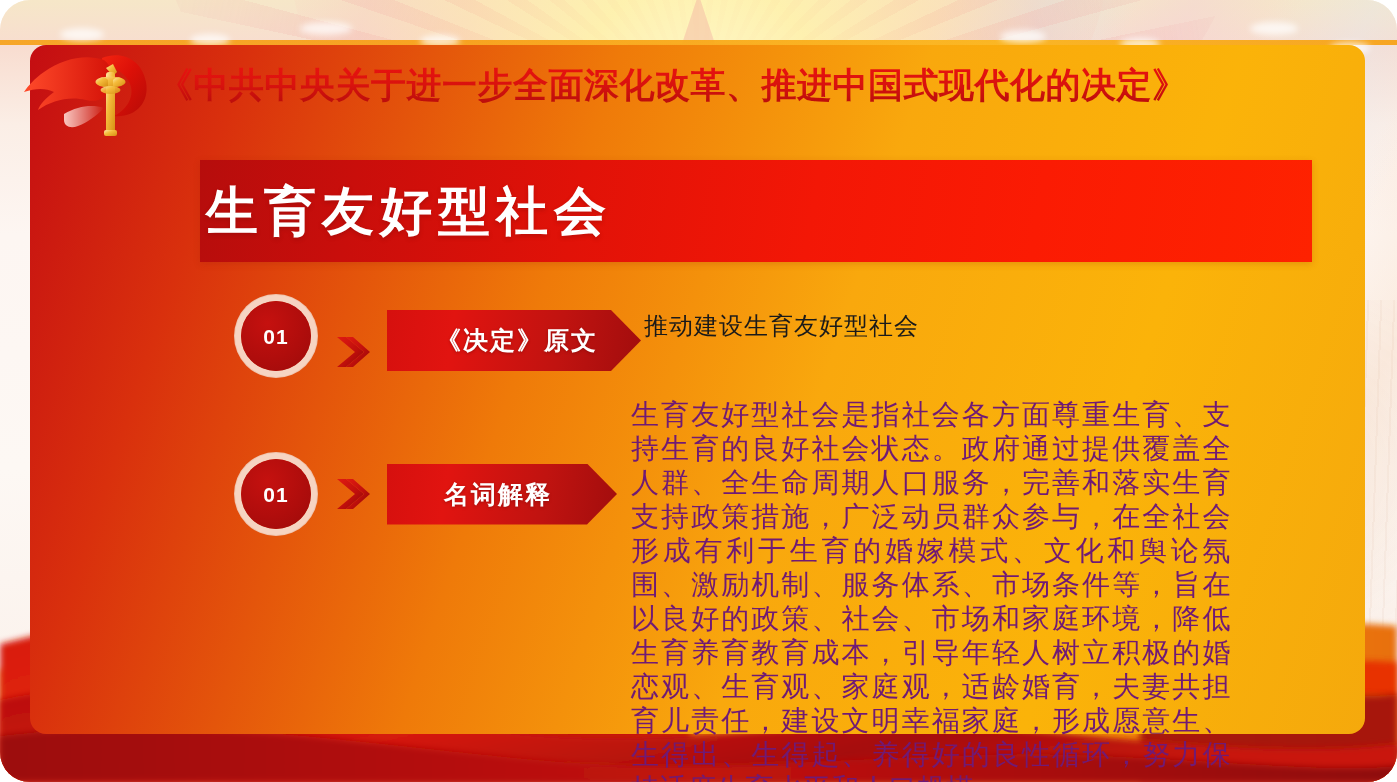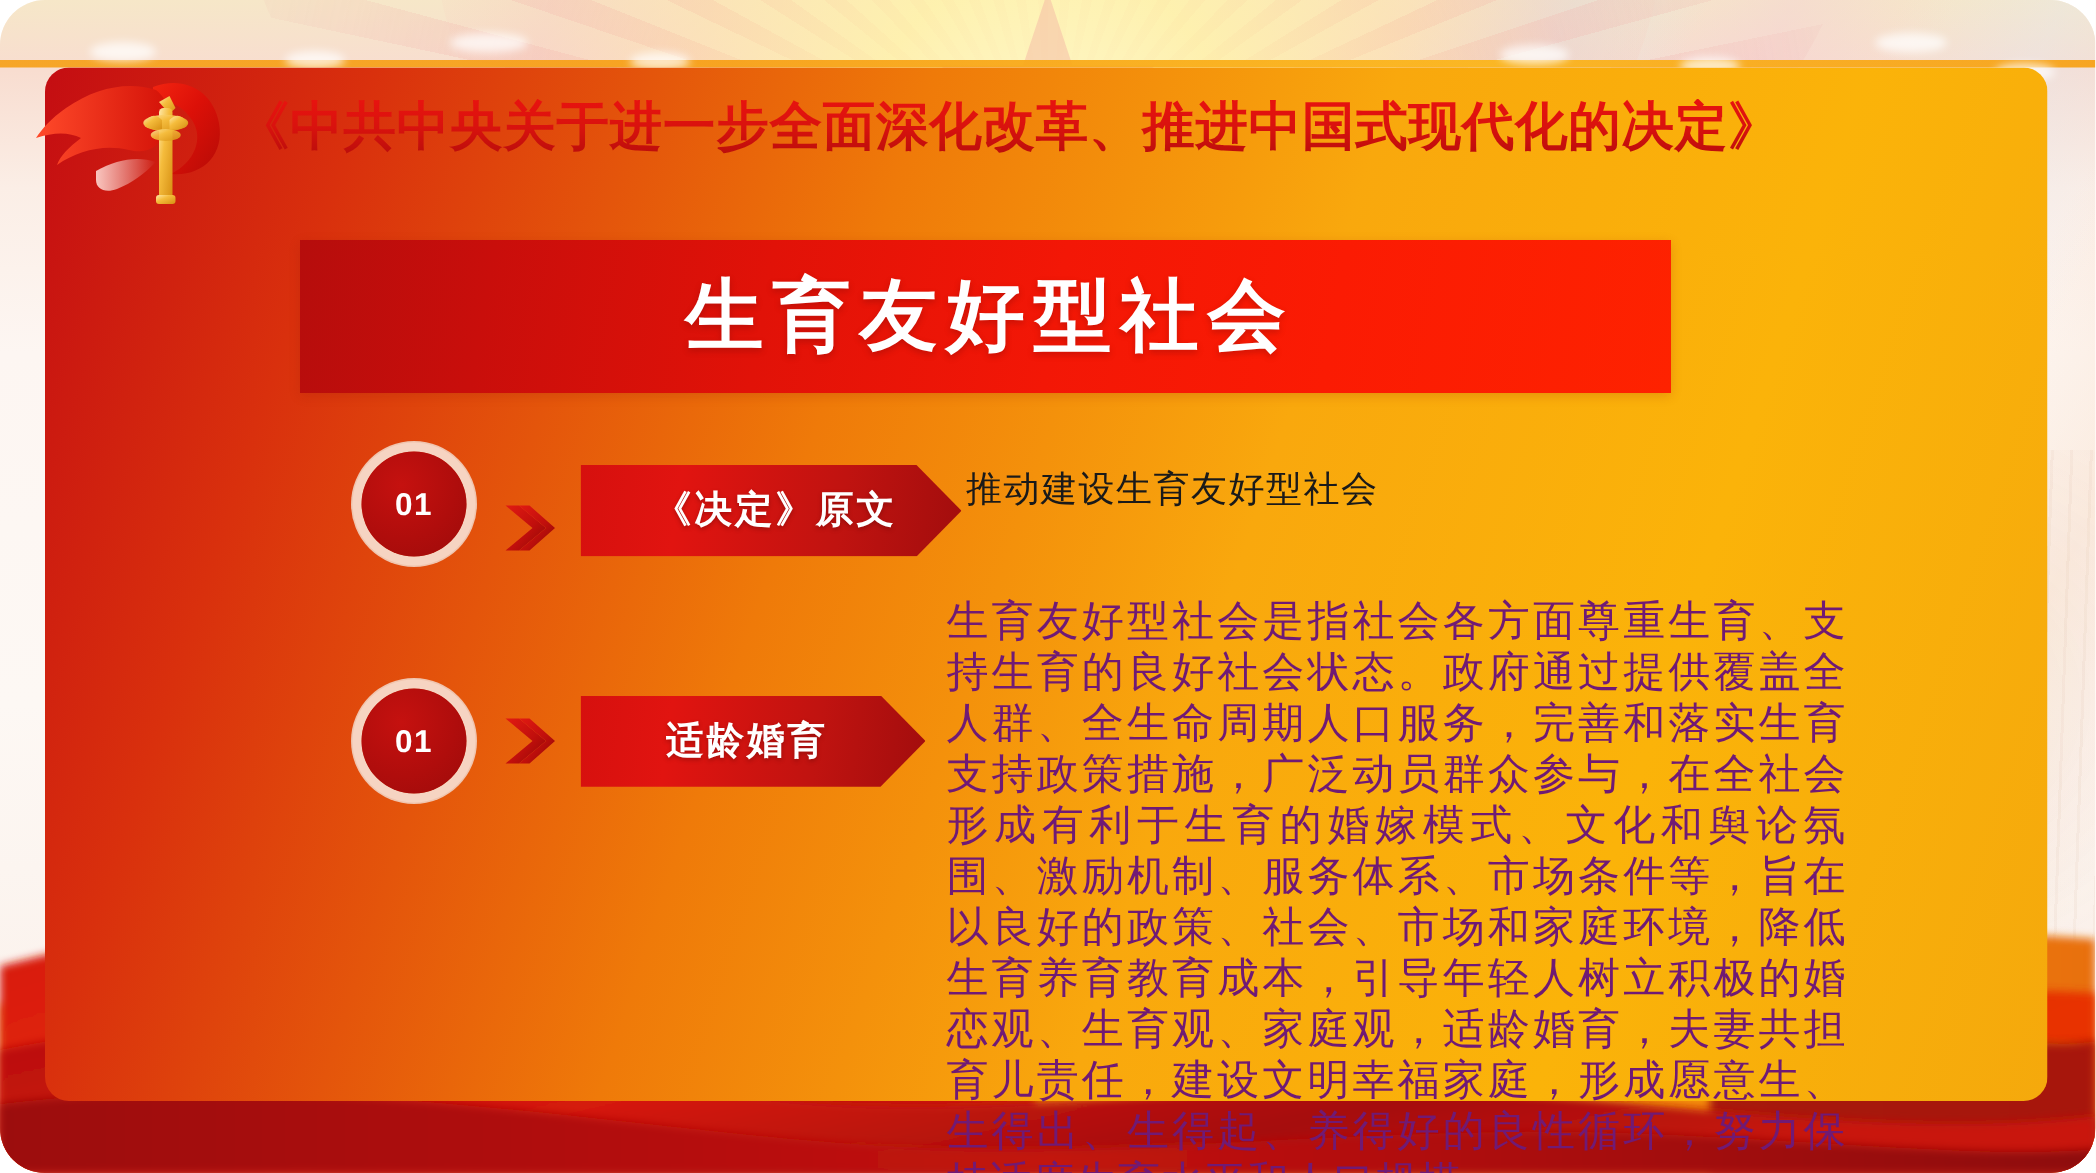"生育友好型社会" .banner { justify-content: center -> flex-start; width: 914px -> 1112px }
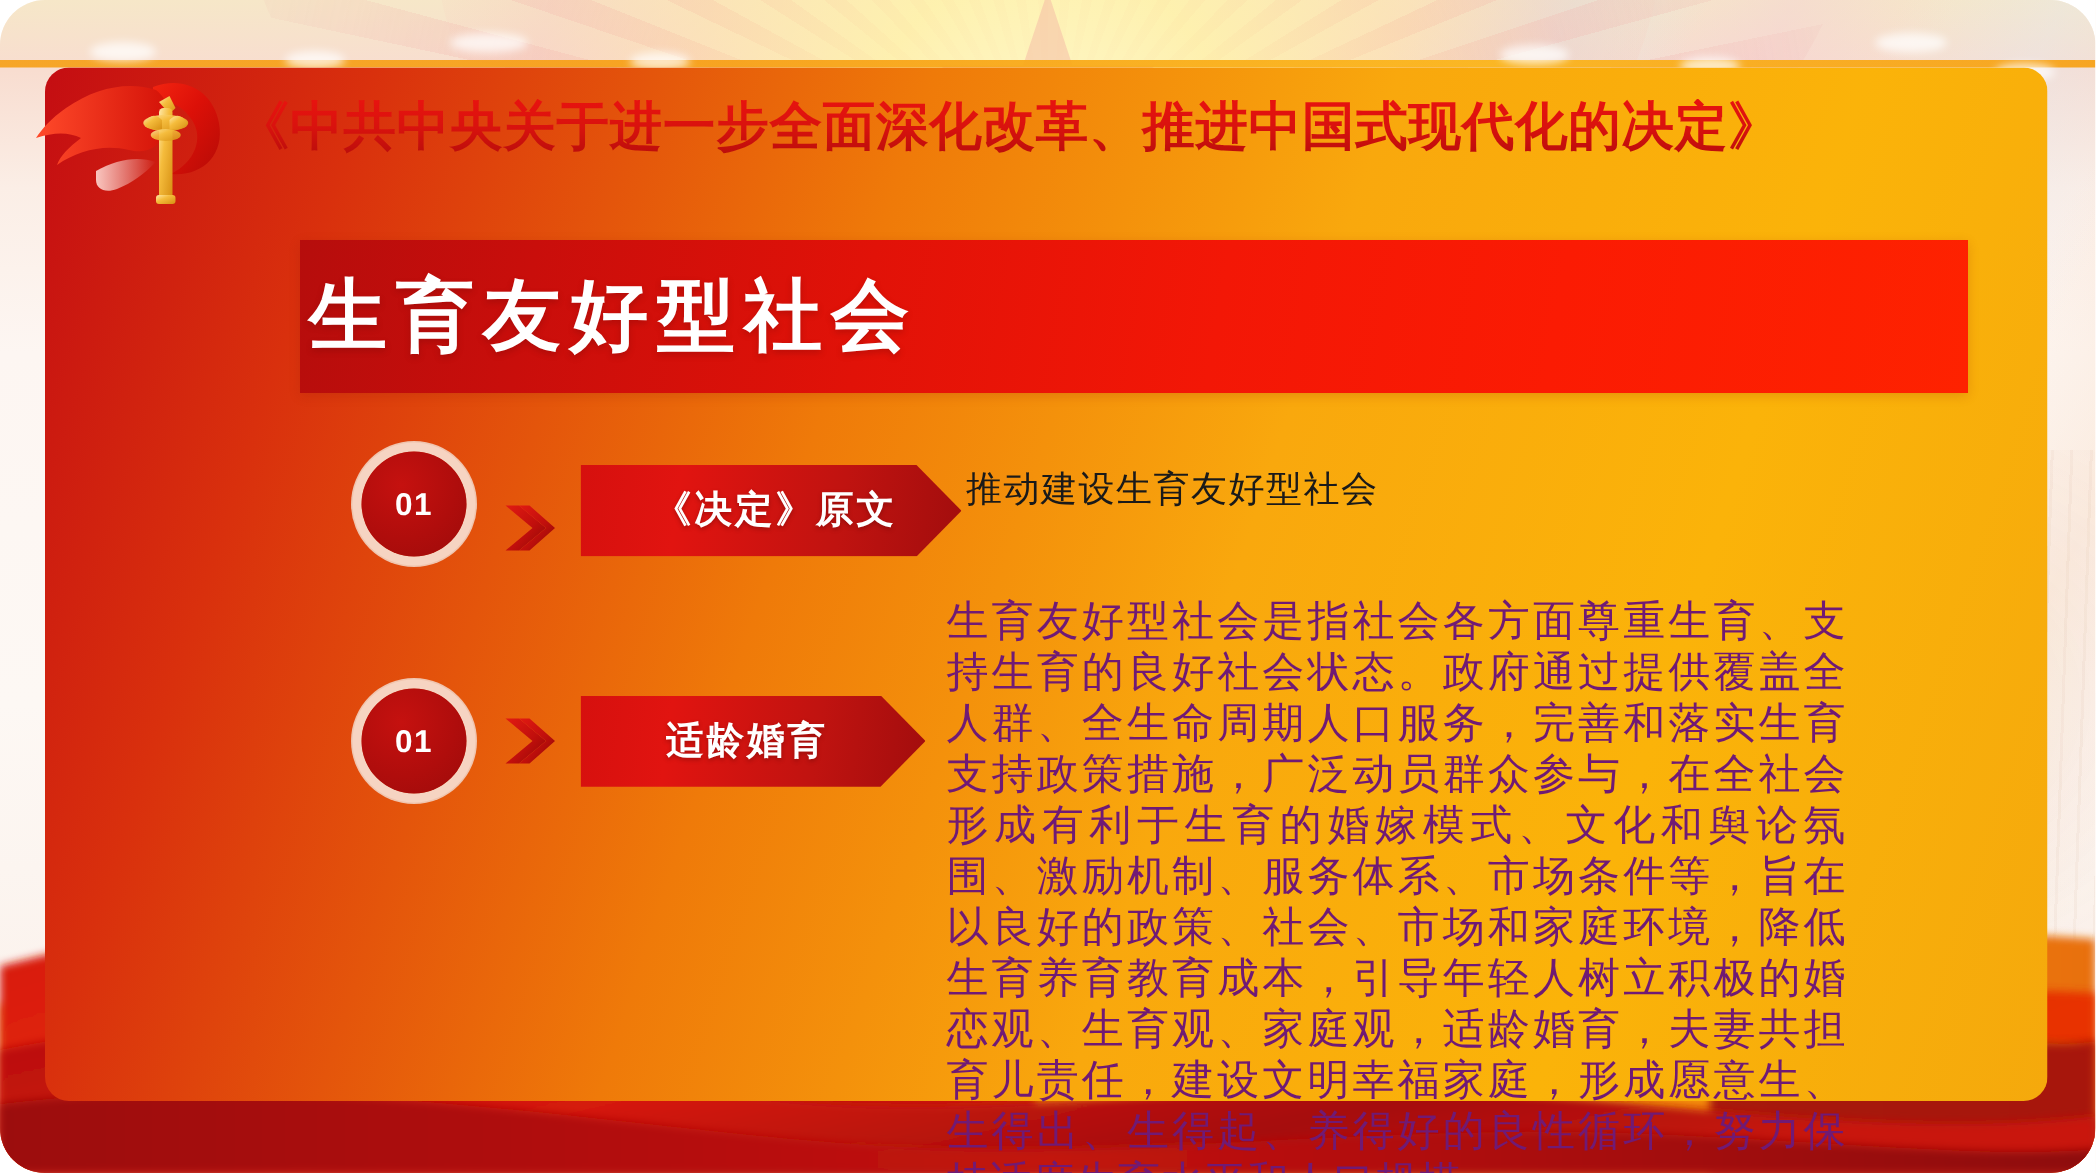"适龄婚育" span { text: 适龄婚育 -> 名词解释 }
